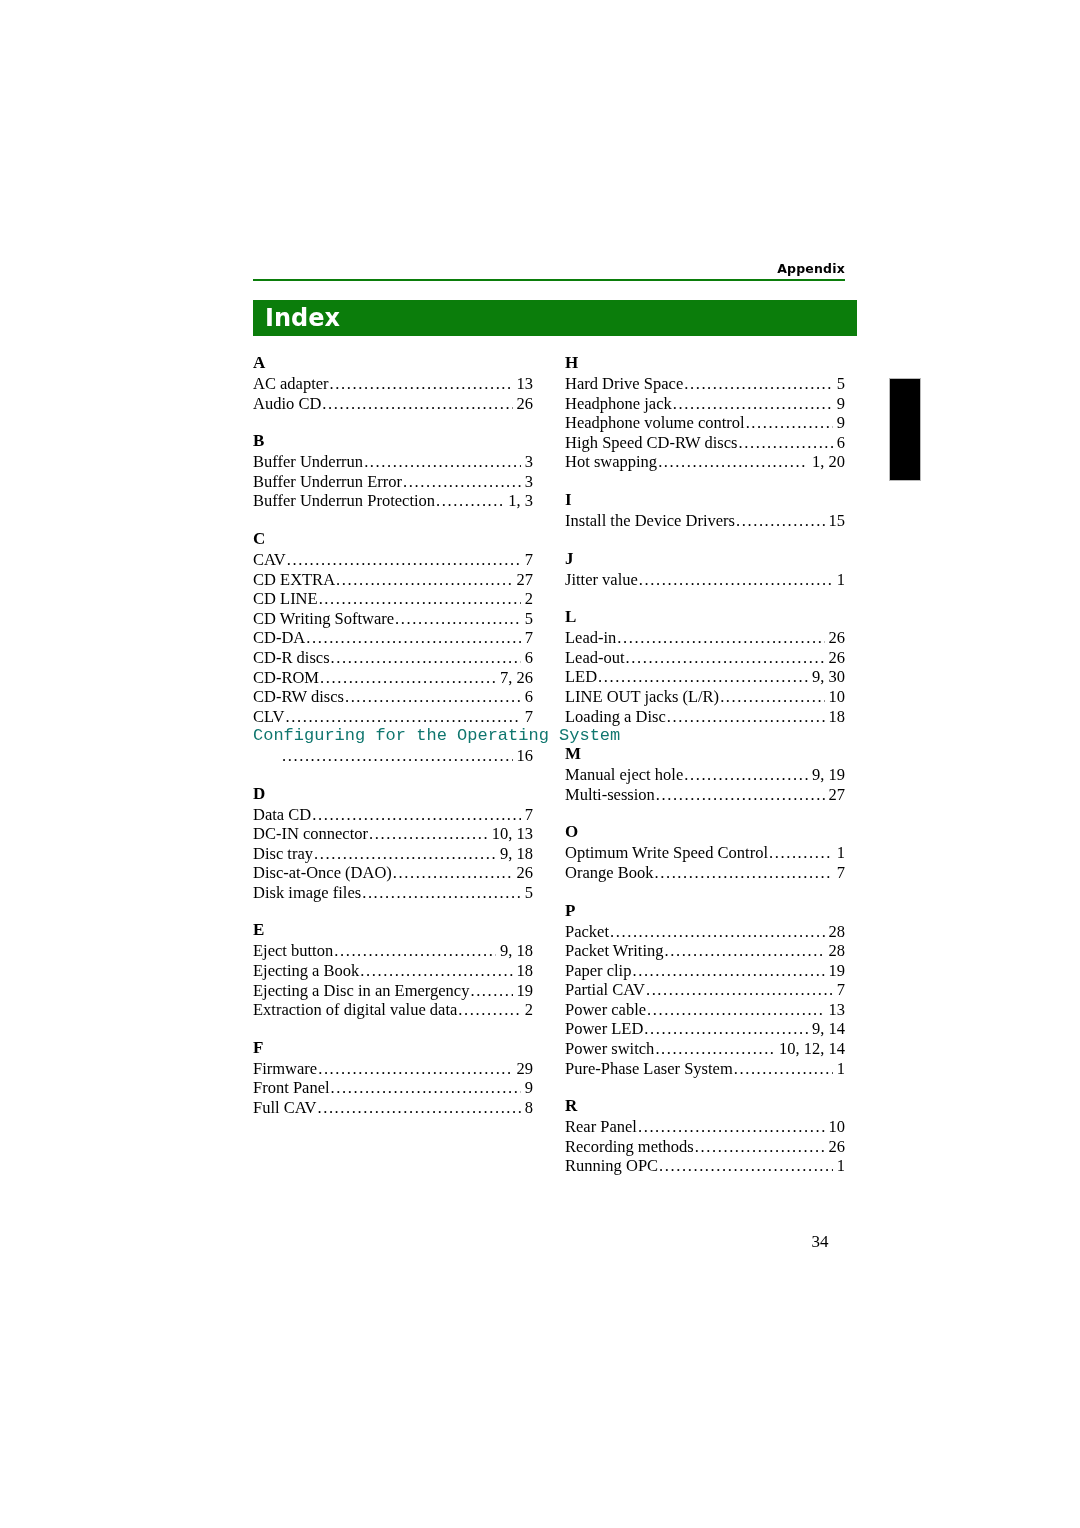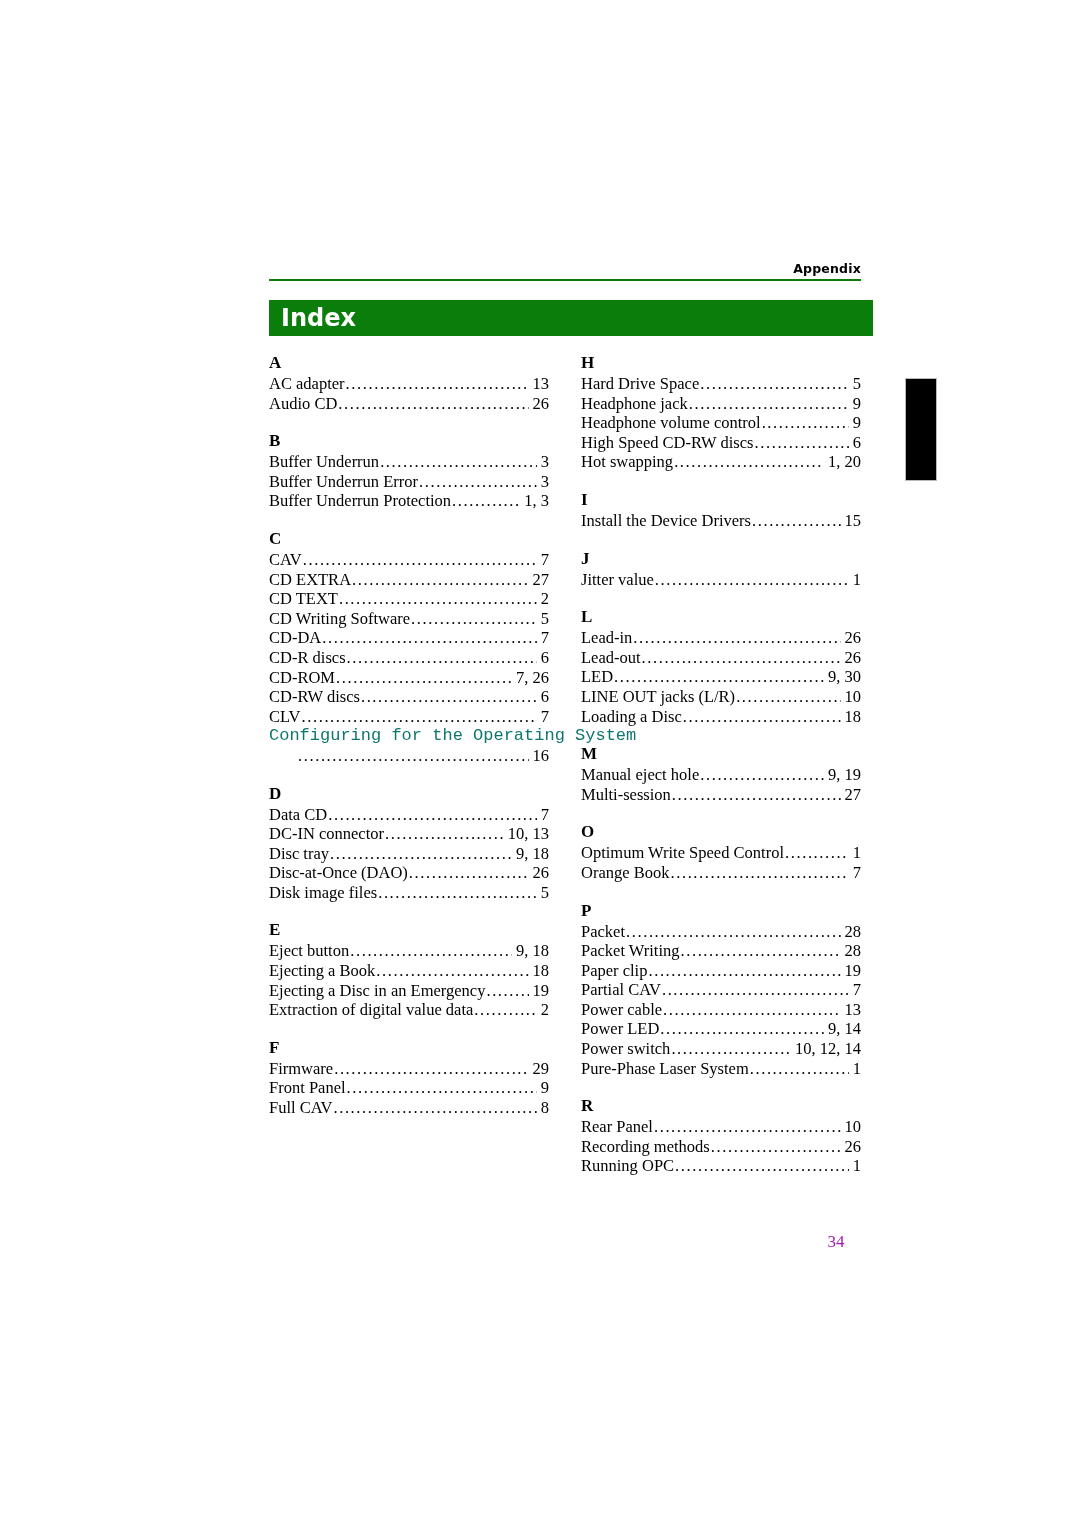"Appendix" .page { left: 16px -> 0 }
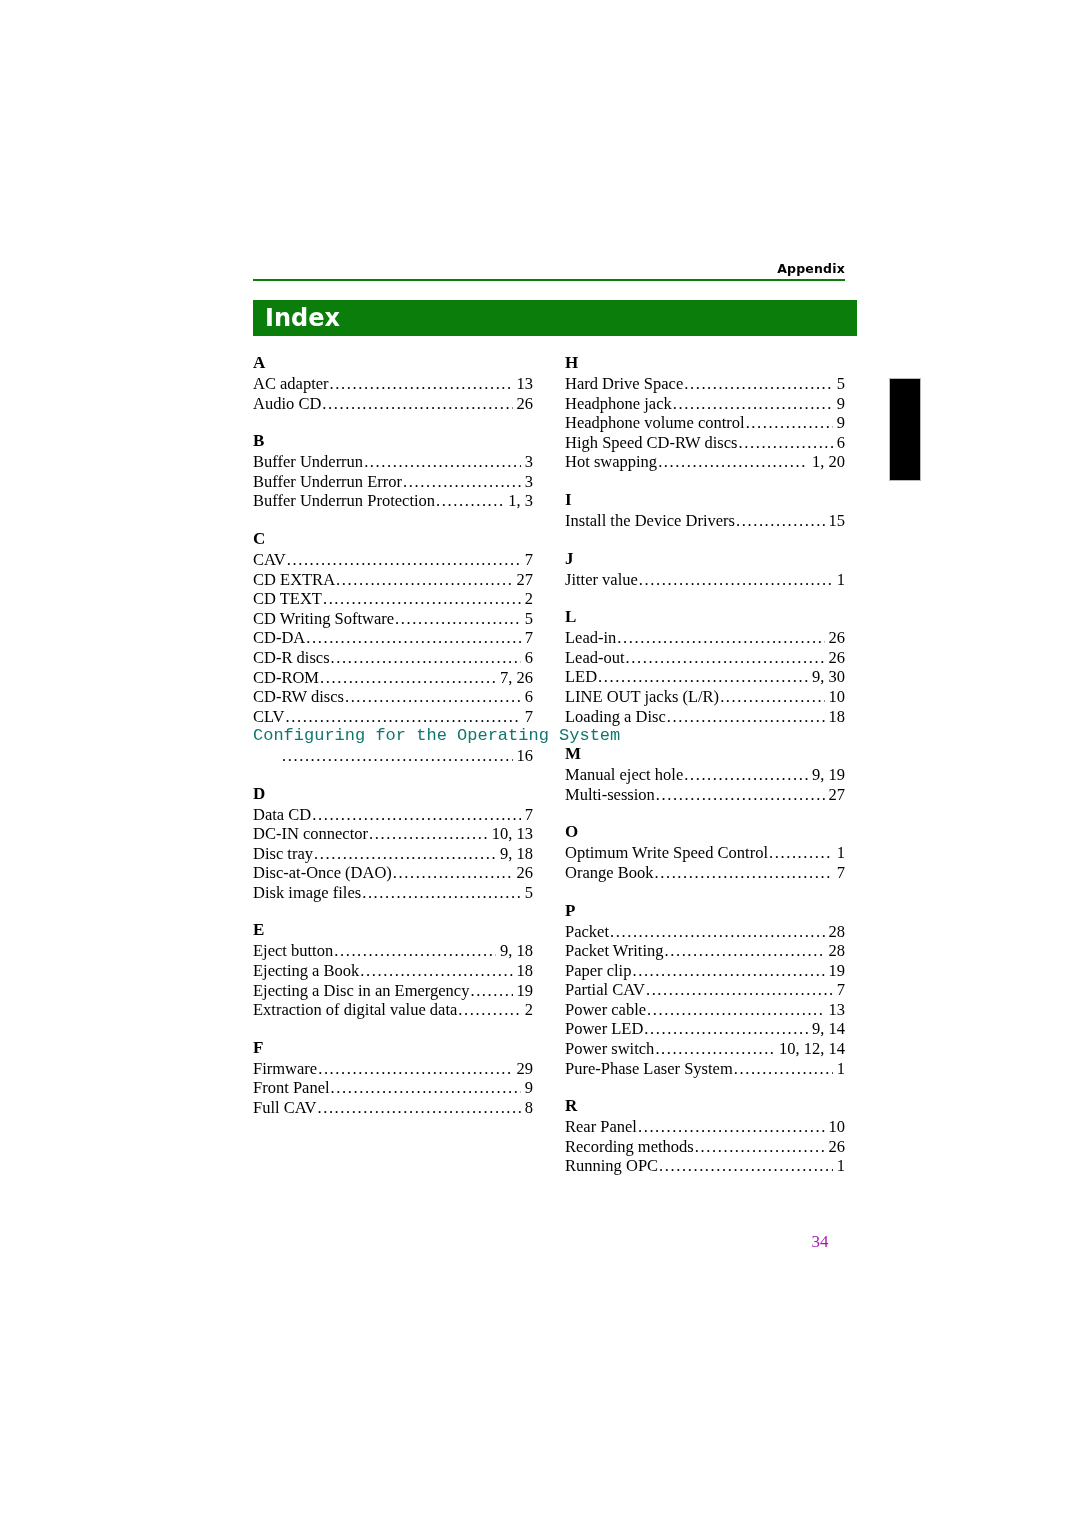"CD TEXT" span.entry-term { text: TEXT -> LINE }
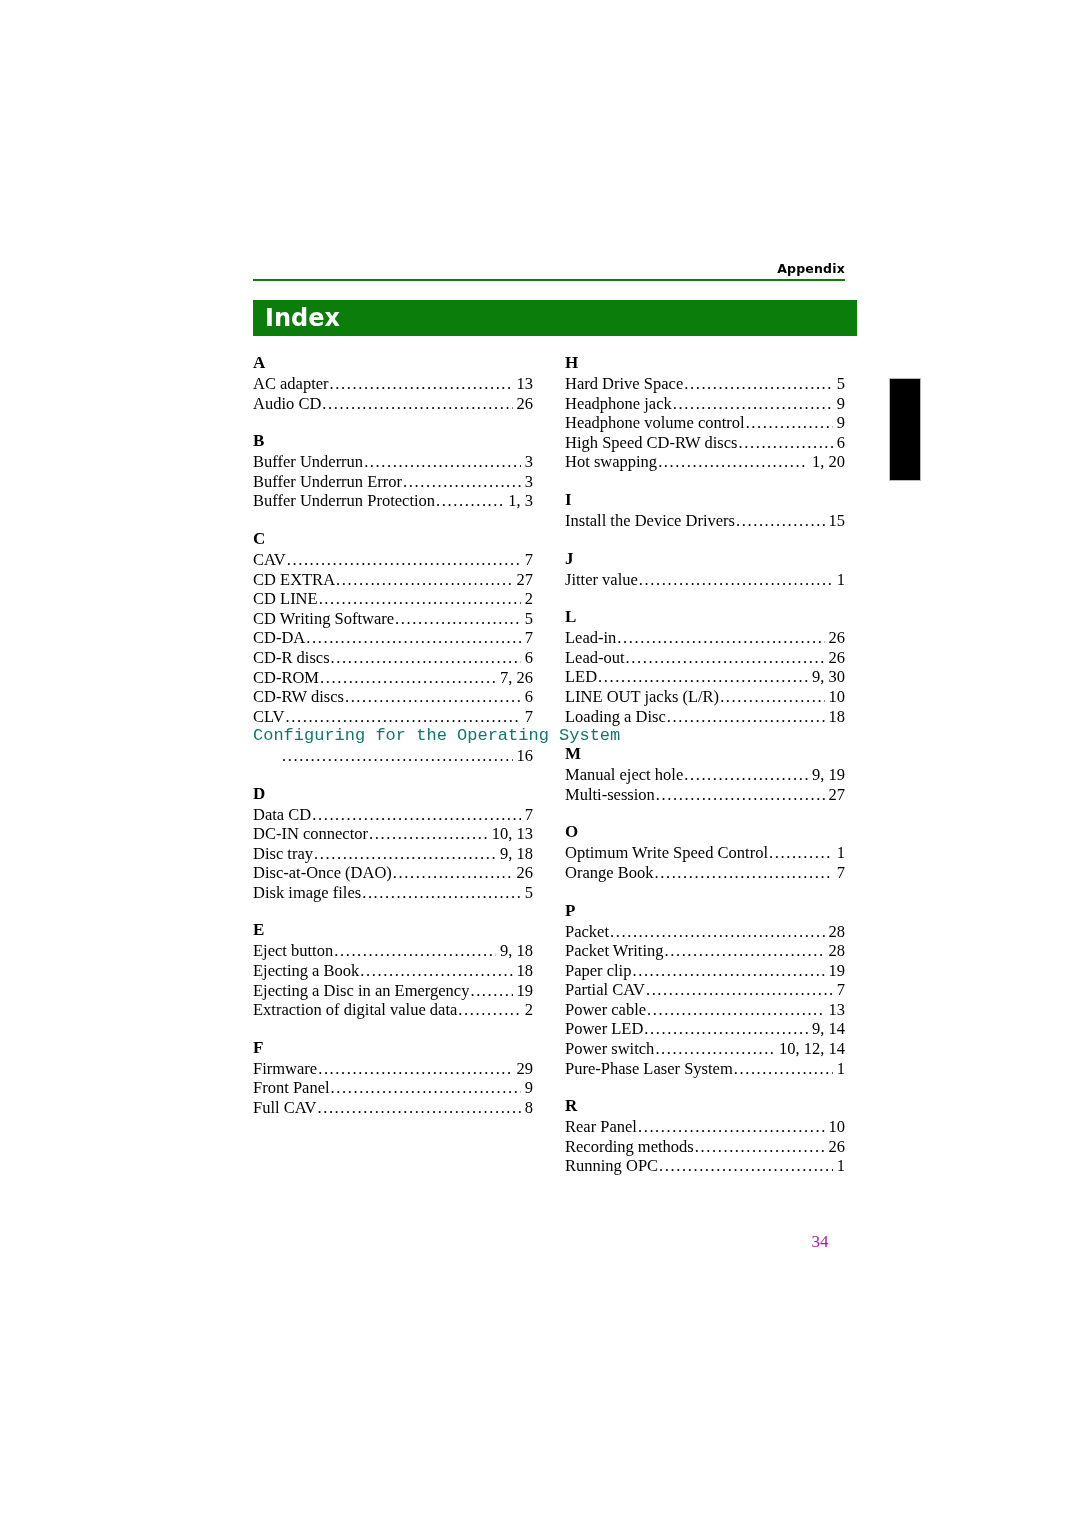"34" .folio { color: #a21caf -> #000000 }
